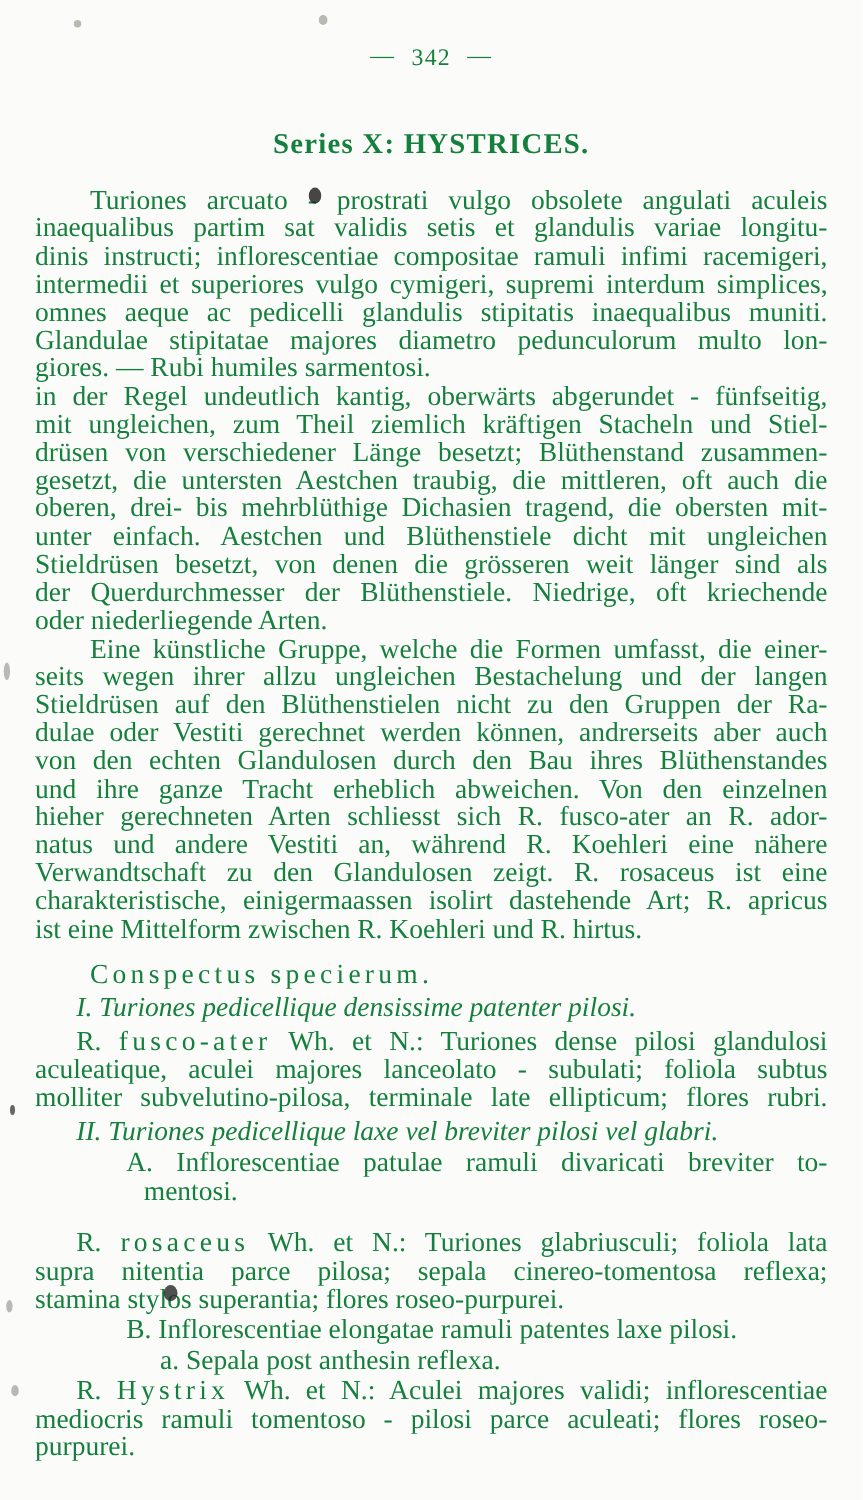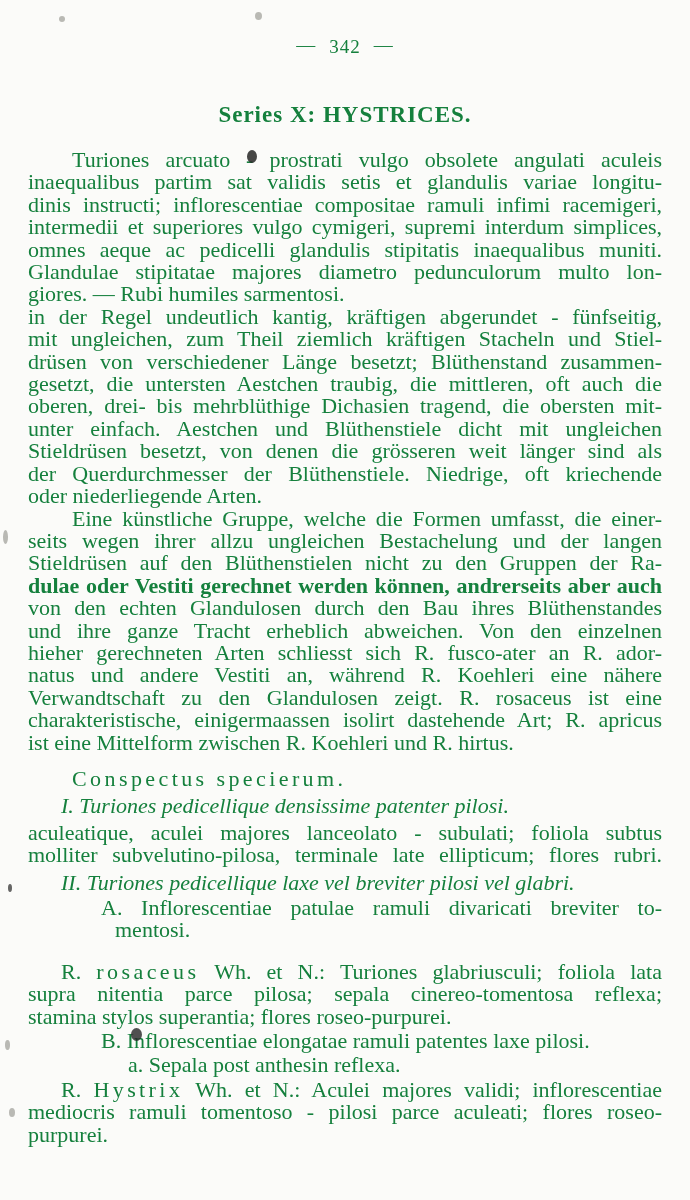"in der Regel undeutlich kantig," span.s-n { text: kräftigen -> oberwärts }
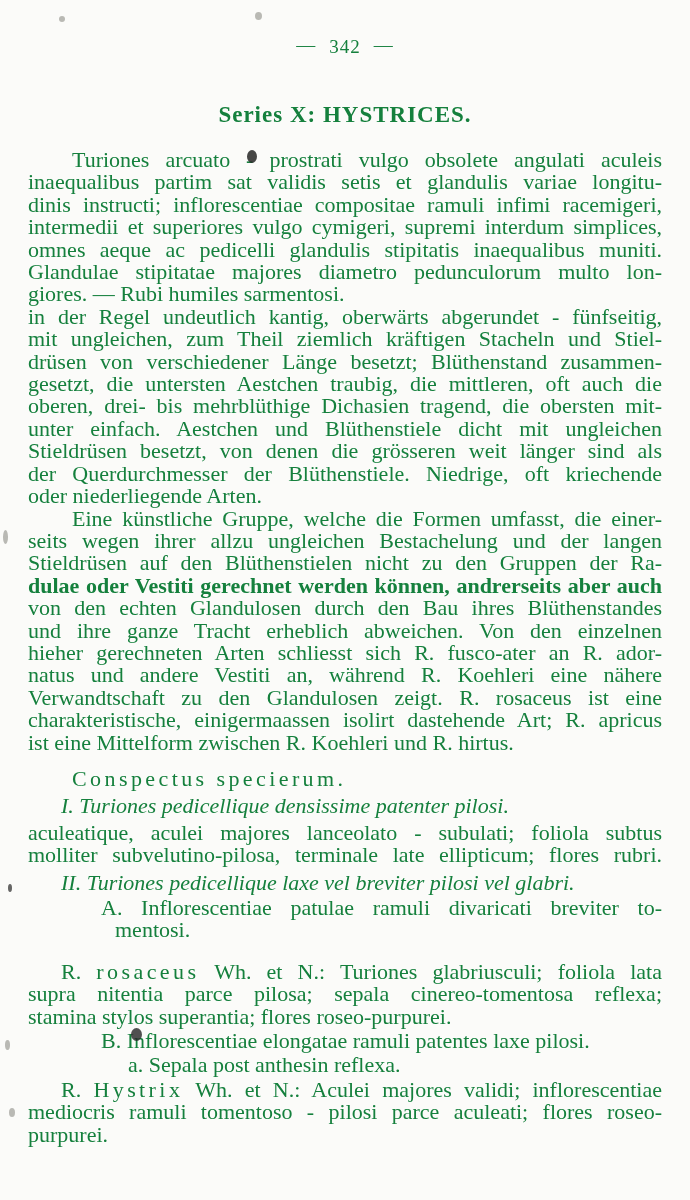"dulae oder Vestiti gerechnet werden" div.line { font-weight: bold -> none }
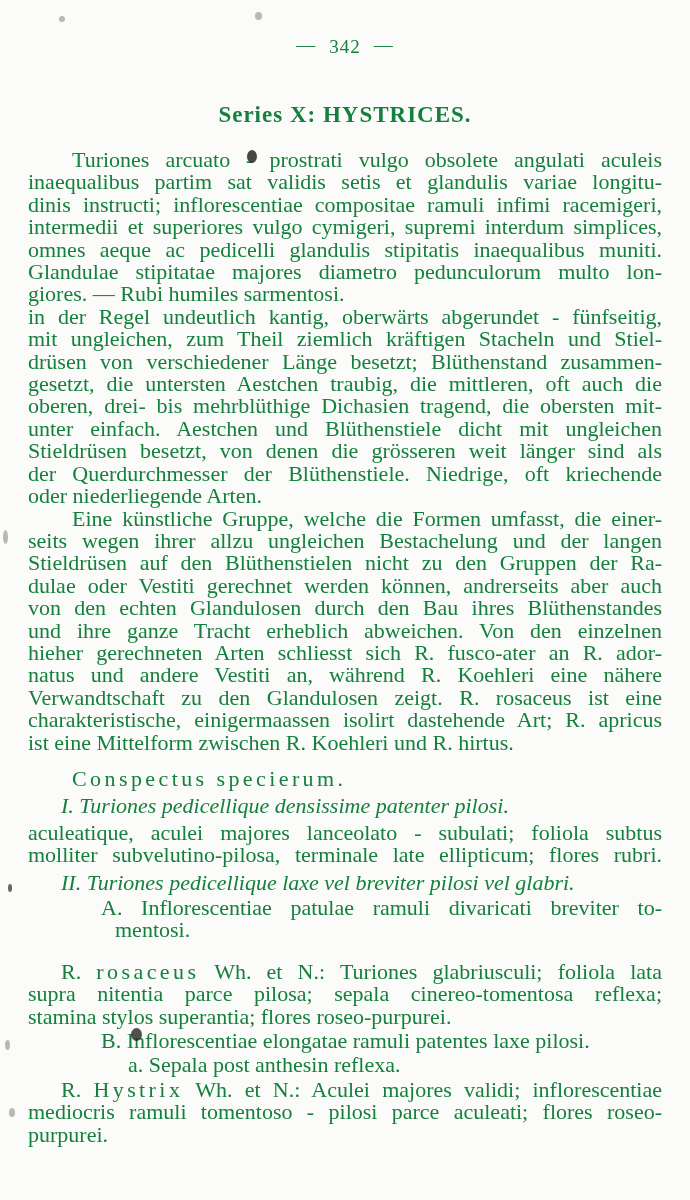"R. fusco-ater Wh. et N.:" div.line { html: none -> <div><span>R. </span><span>fusco-ater</span><span> Wh. et N.: Turiones dense pilosi glandulosi</span></div> }
